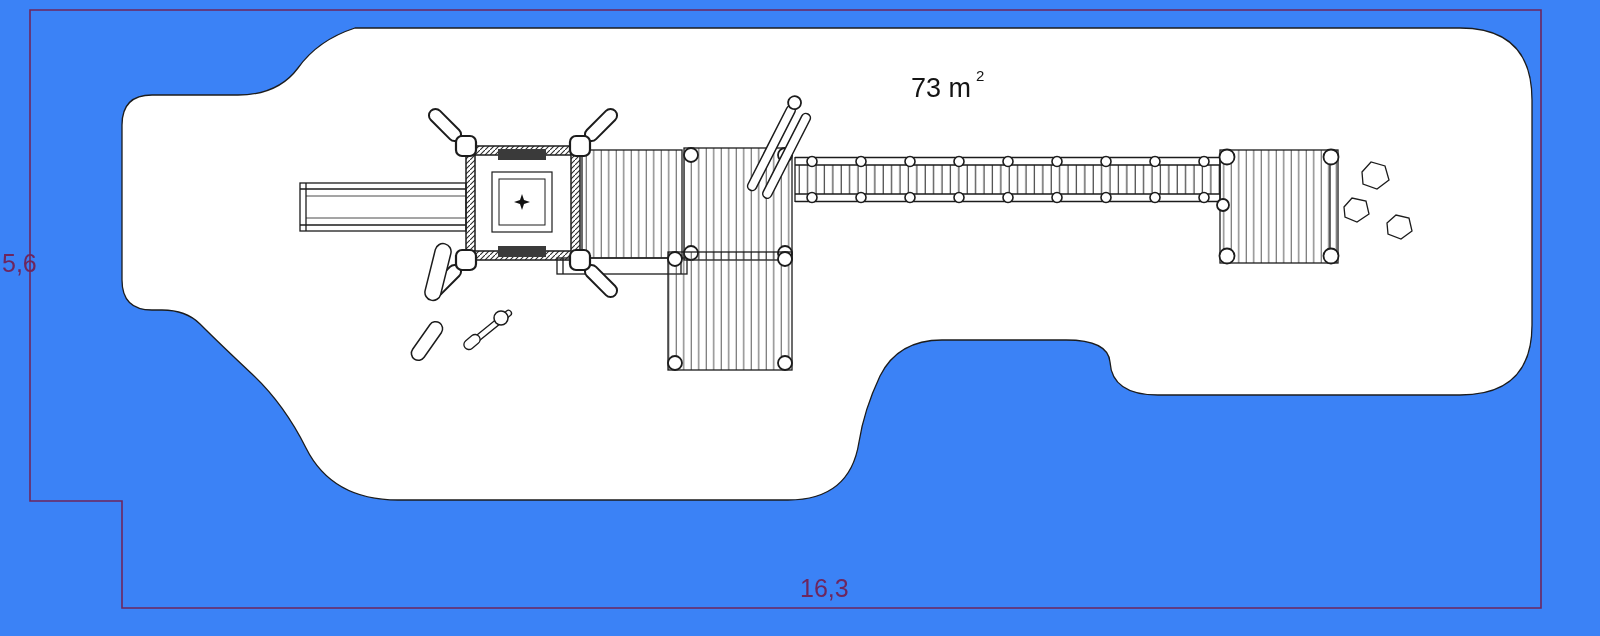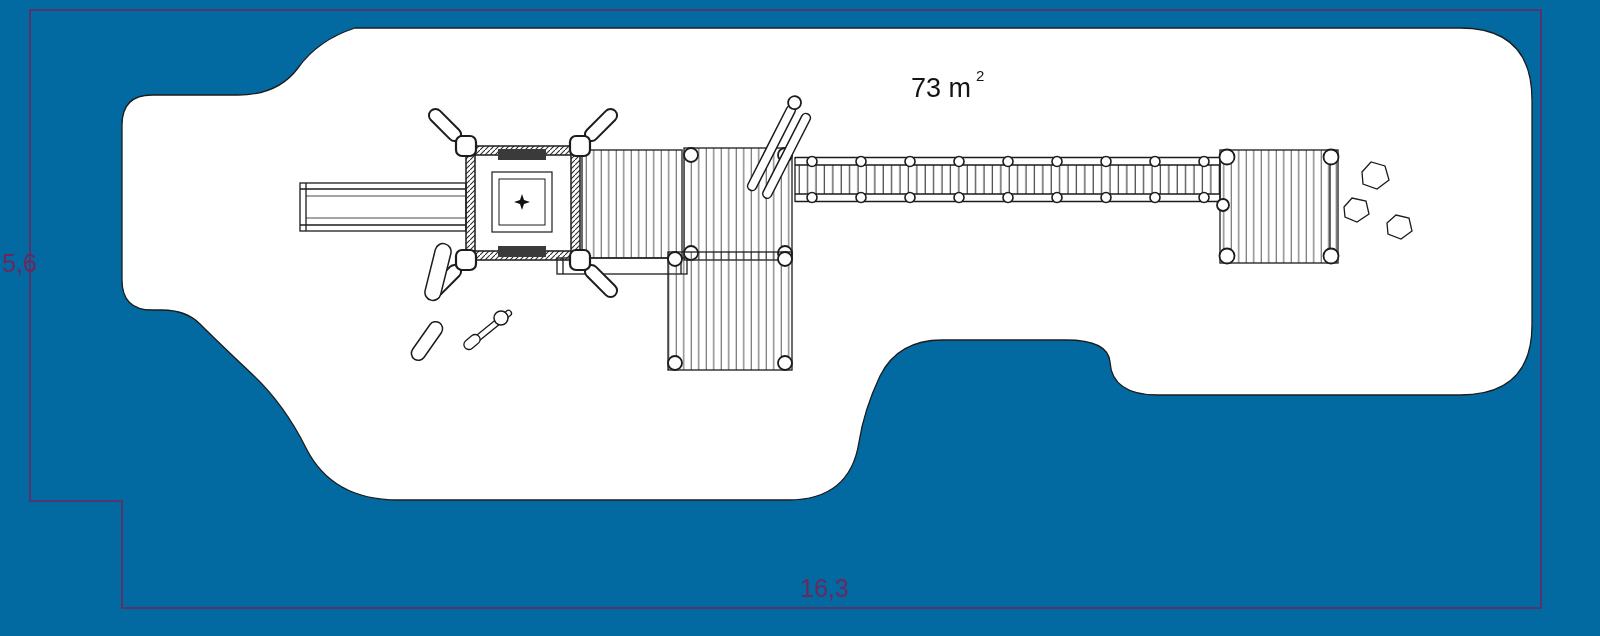"73 m" .canvas { background: #0369a1 -> #3b82f6 }
